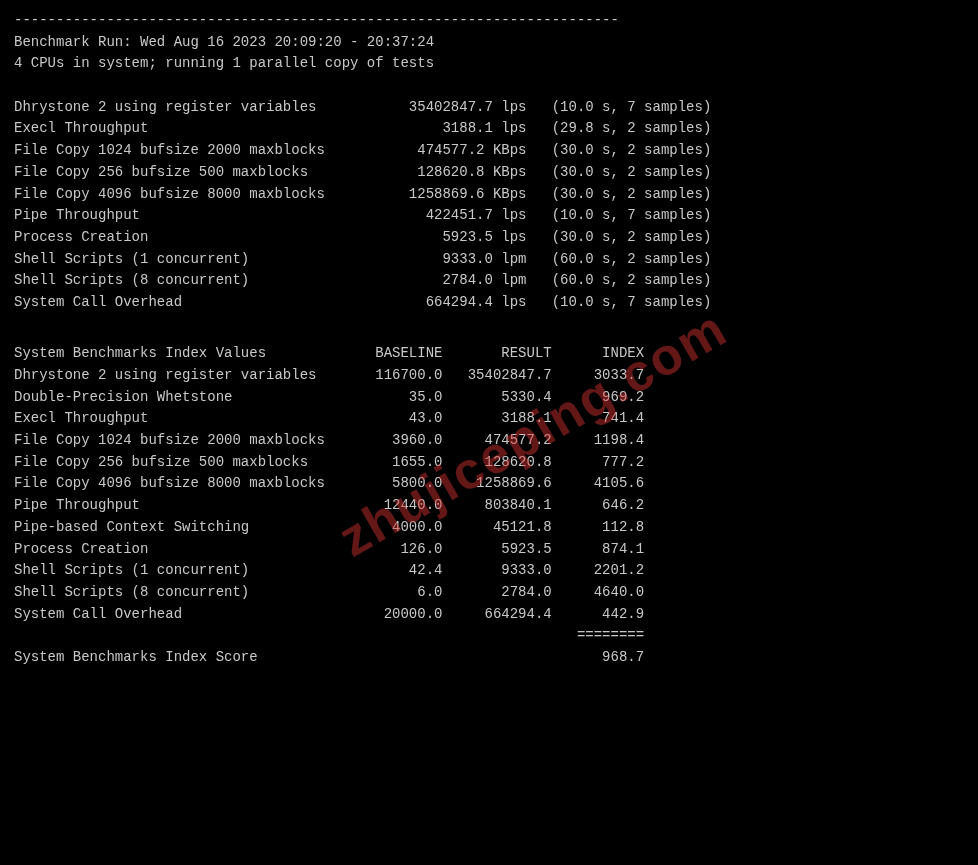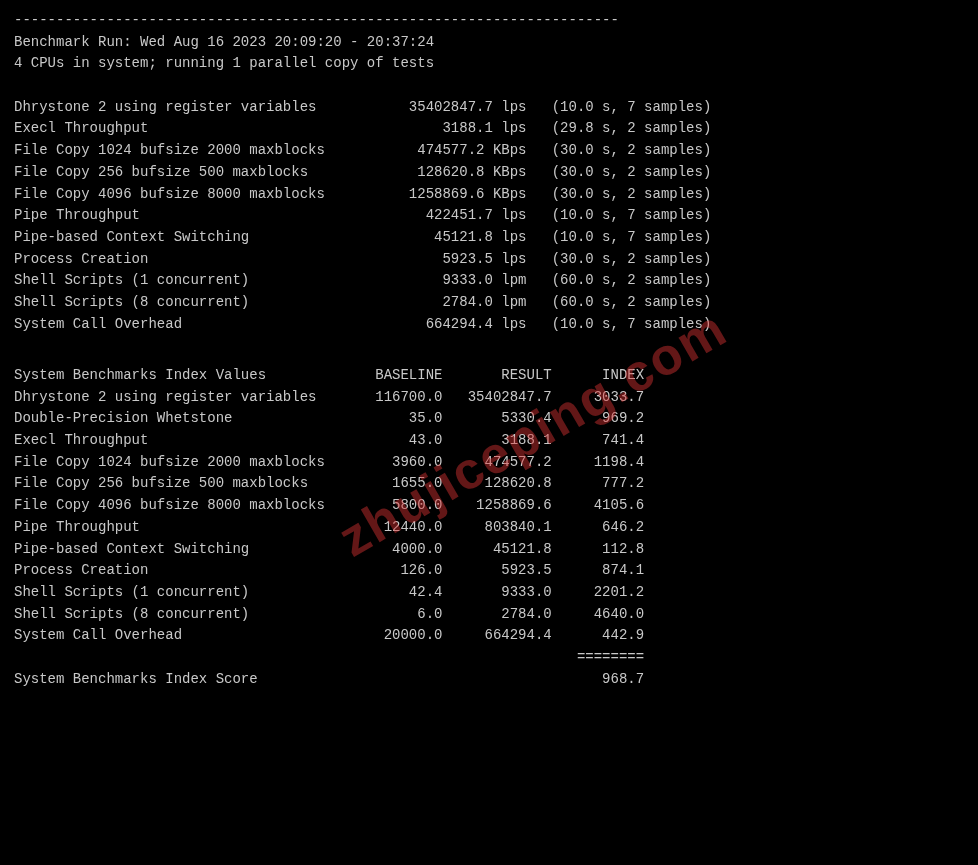"Pipe-based Context Switching 45121.8 lps" div.line { html: <div>Pipe-based Context Switching 45121.8 lps (10.0 s, 7 samples)</div> -> none }
